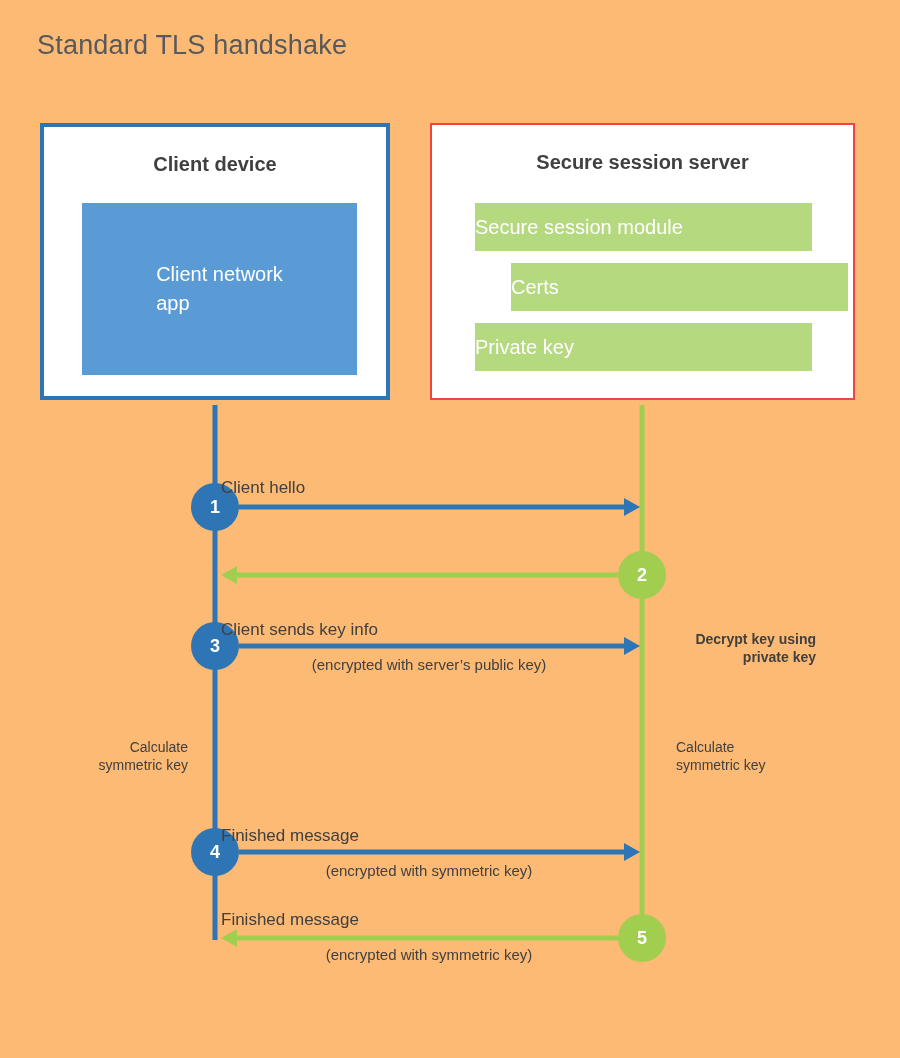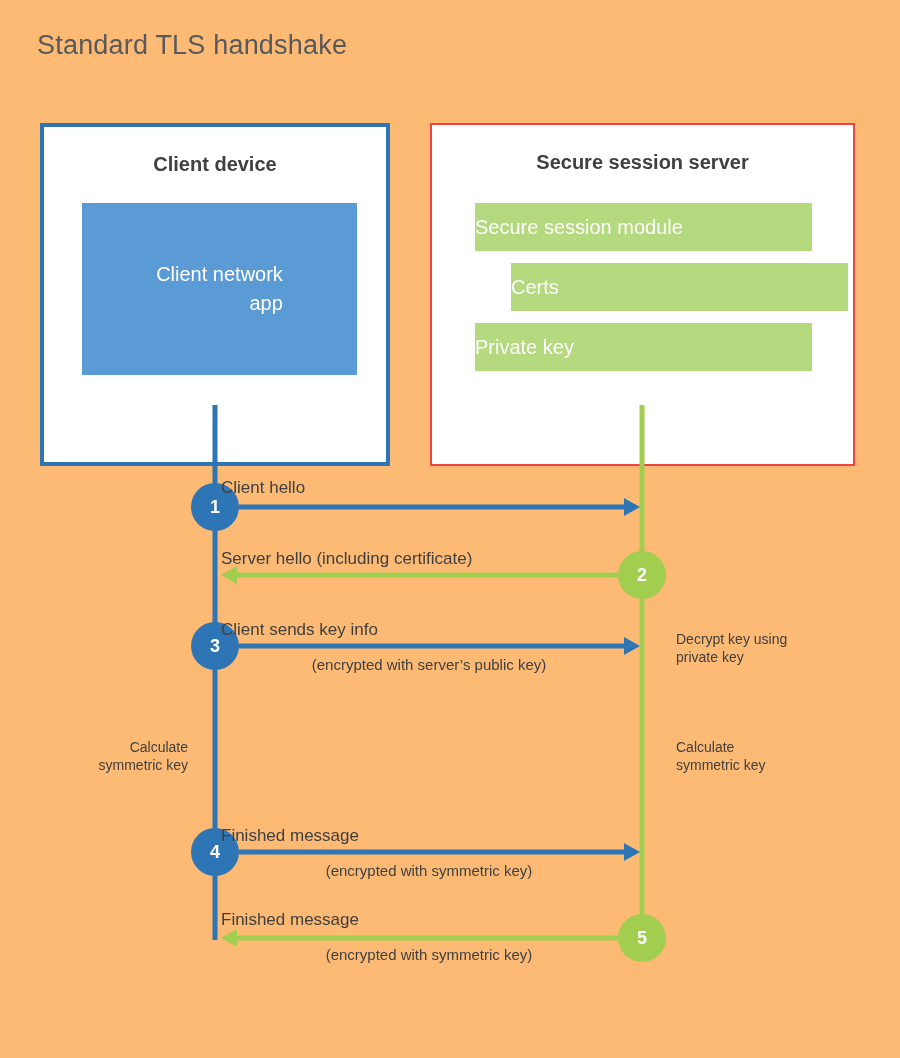"Client device" .entity-box { height: 343px -> 277px }
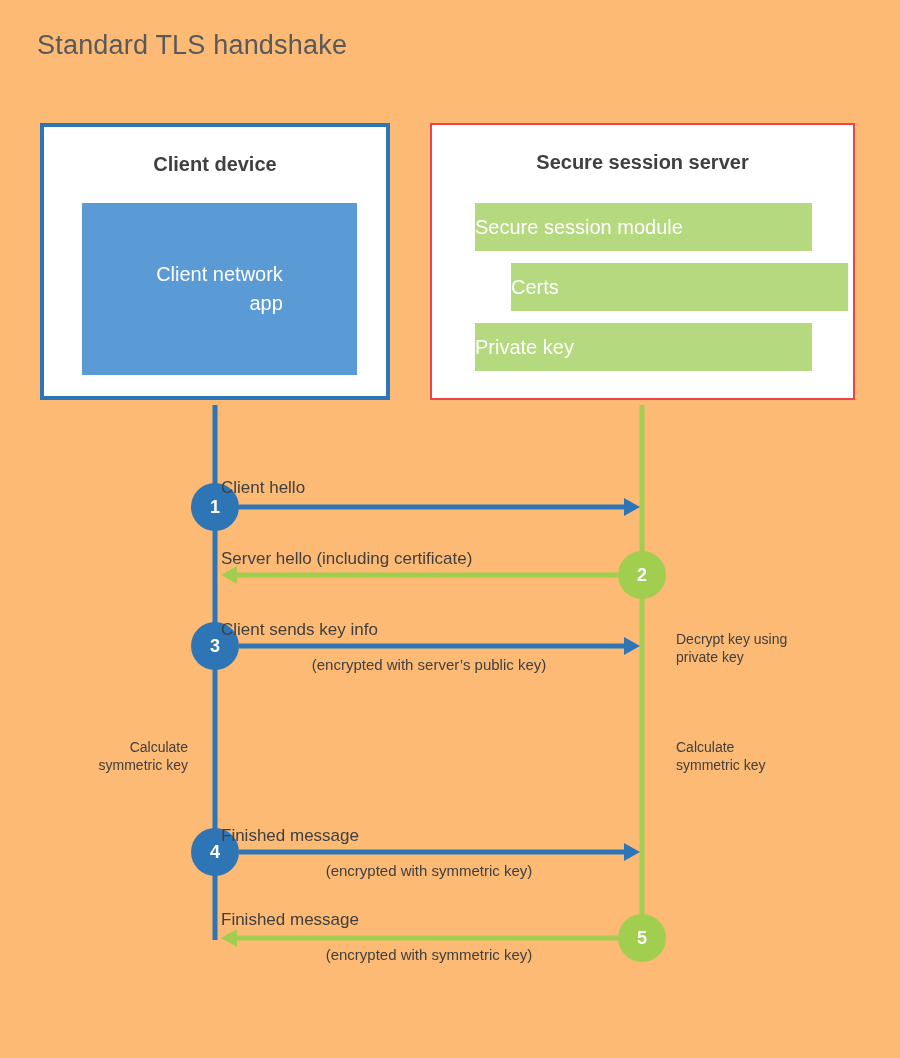"Client network" .app-box .label { text-align: right -> left }
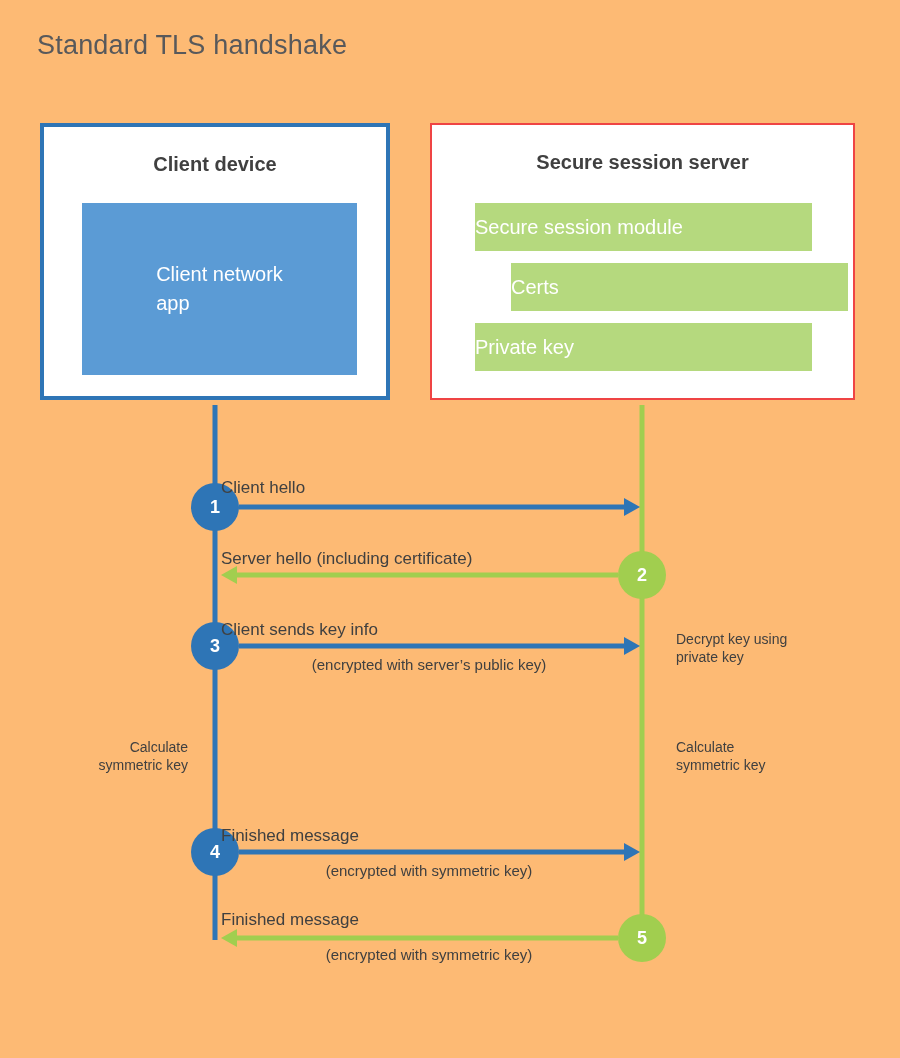"Server hello (including certificate)" div.msg-label { html: <div>Server hello (including certificate)</div> -> none }
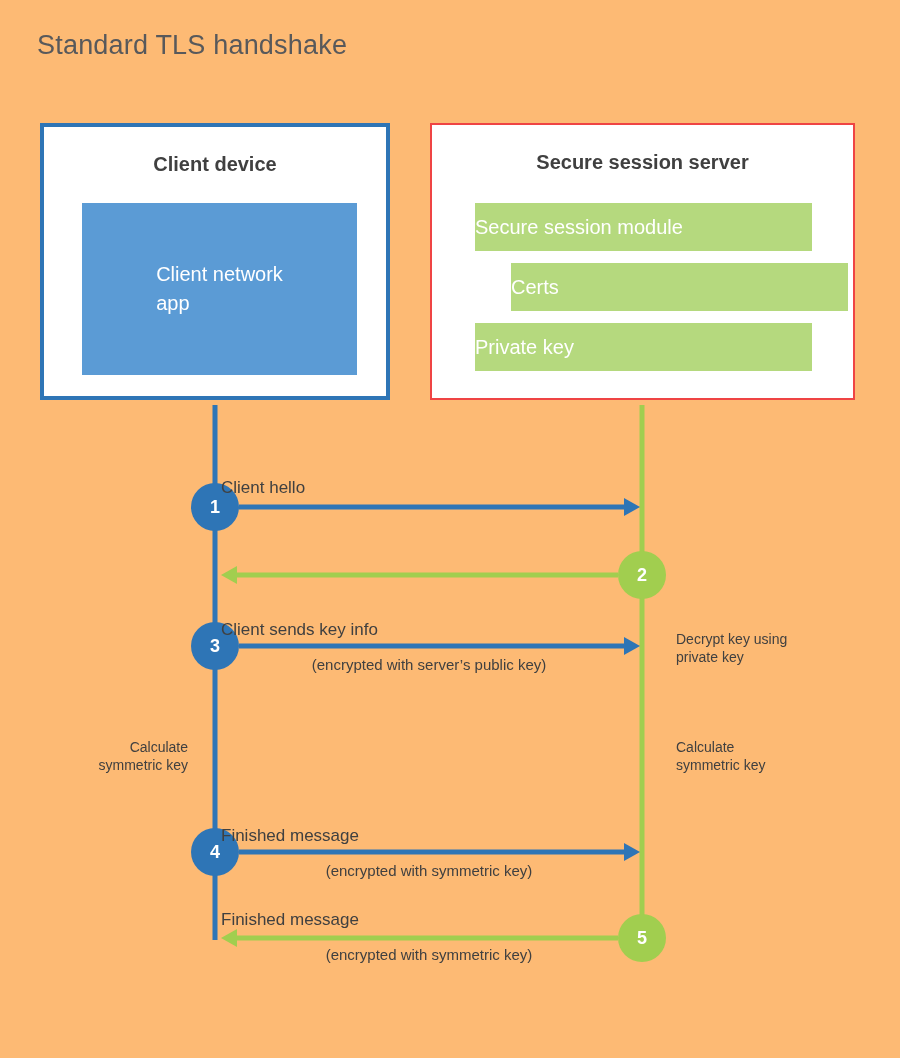"Decrypt key using" .note-decrypt { font-weight: none -> bold; text-align: left -> right }
